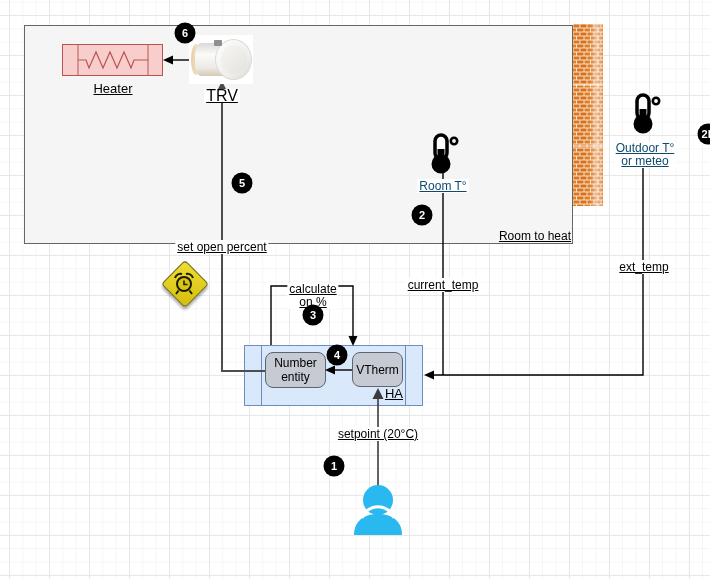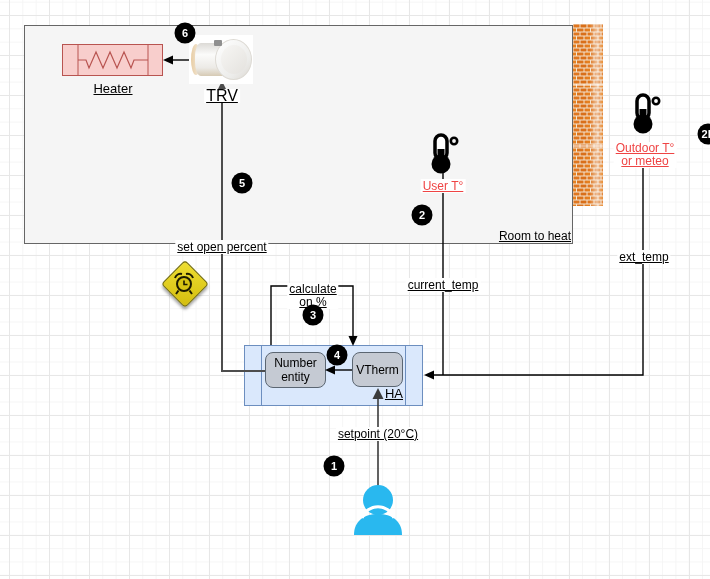"Outdoor T°" .blue { color: #ef4444 -> #0c4a6e }
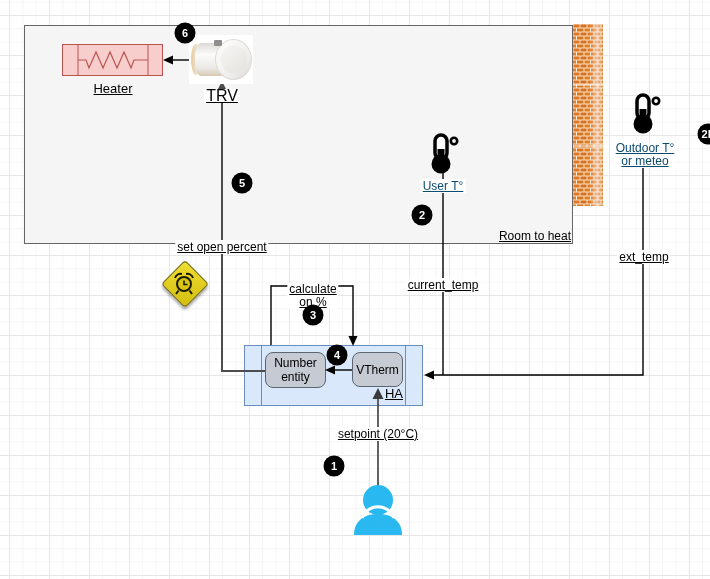"User T°" div.lbl { text: User -> Room }
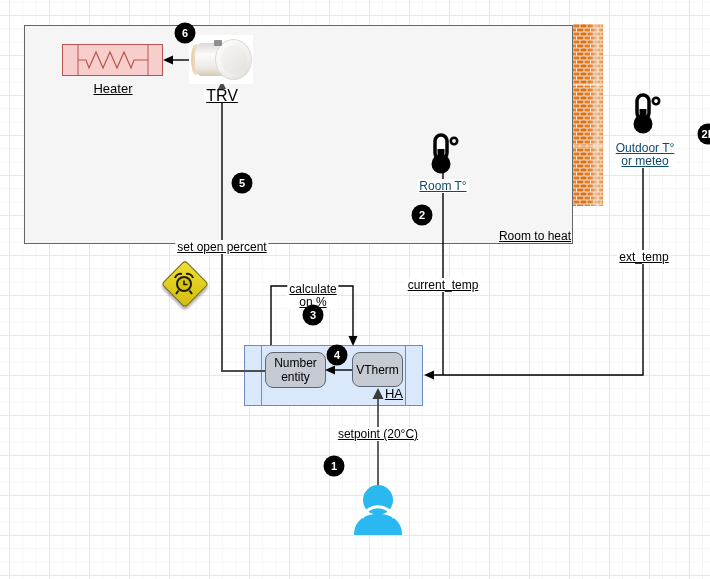"ext_temp" div.lbl { top: 250px -> 260px }
